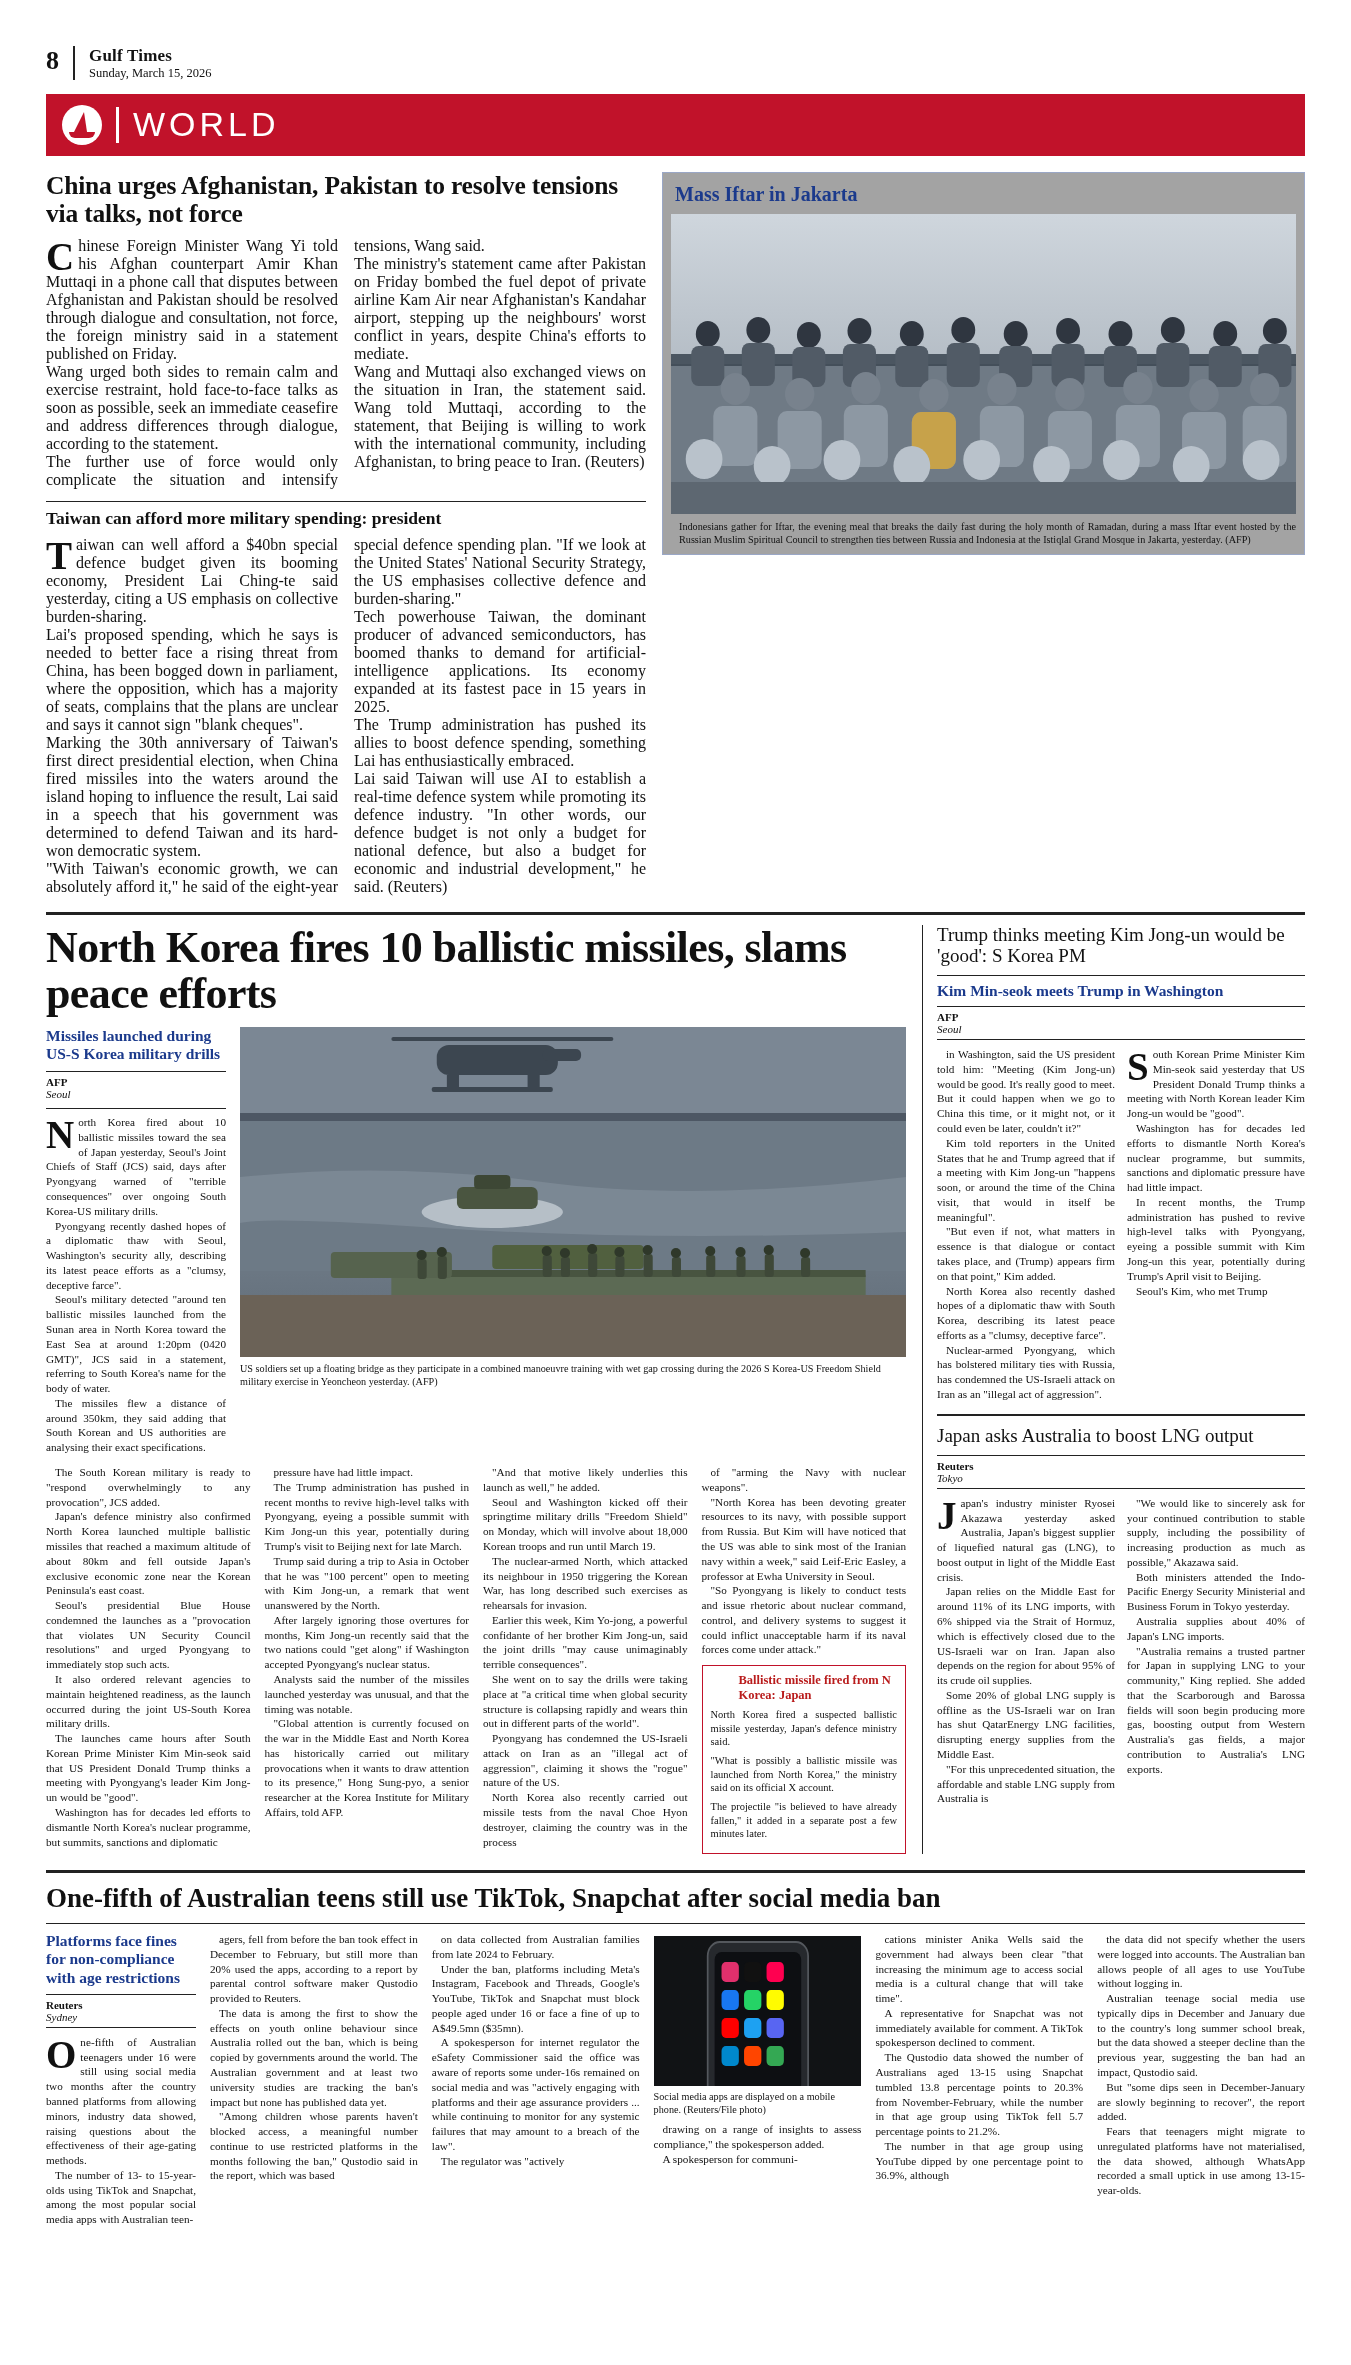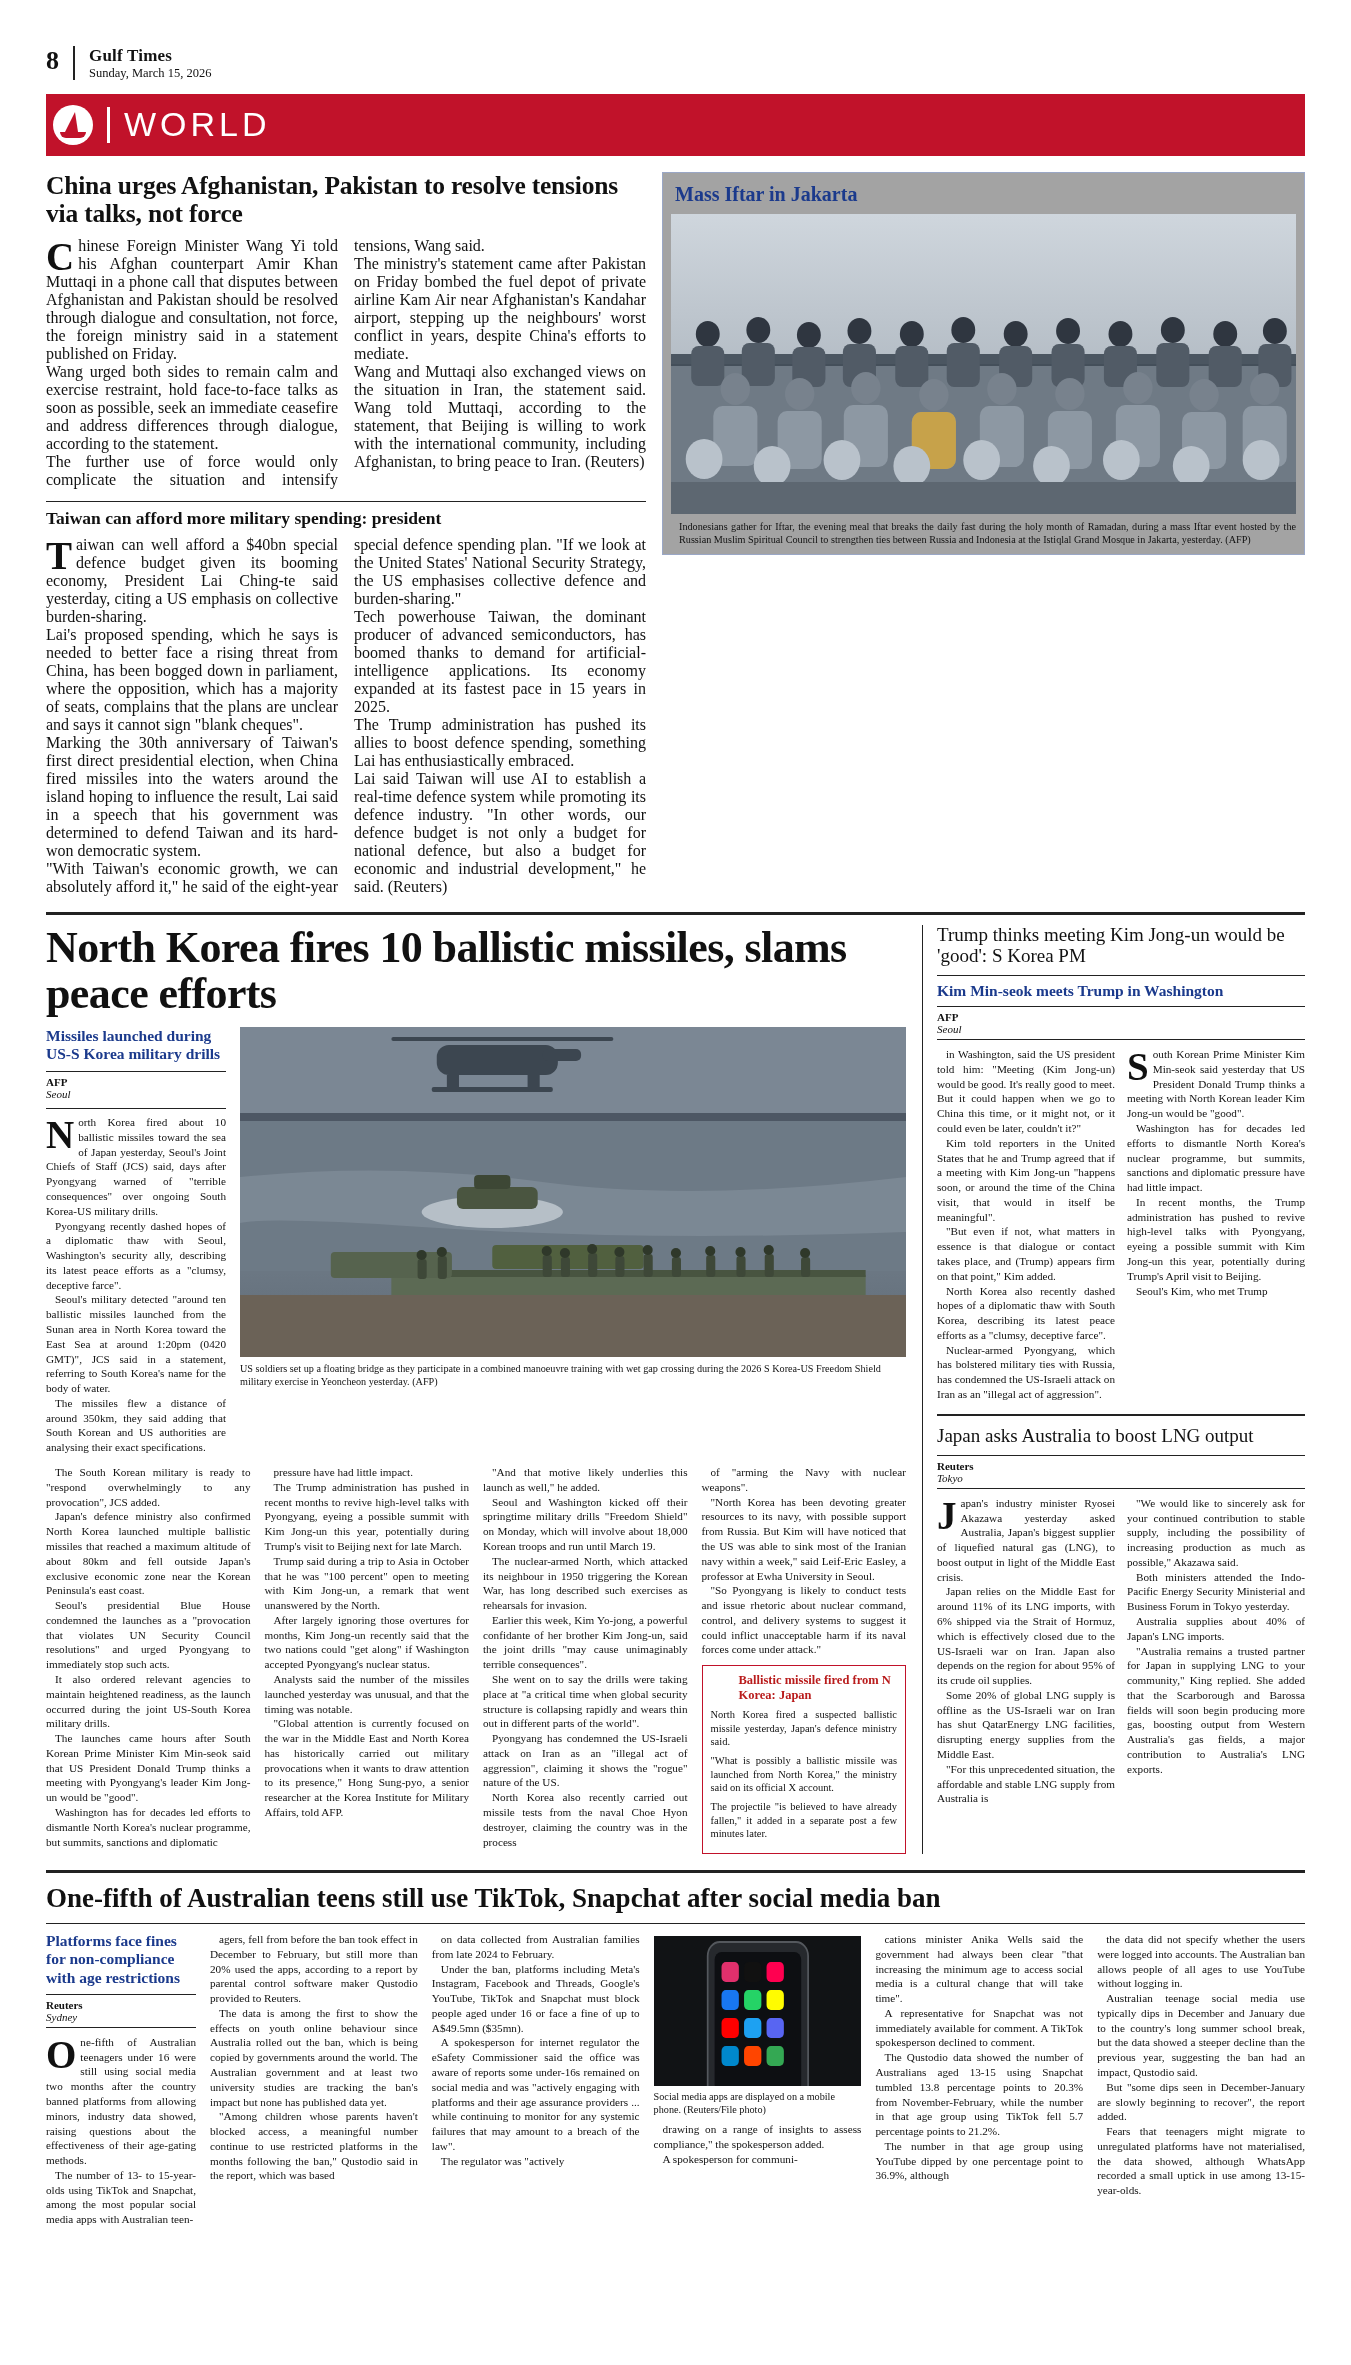"WORLD" .redbar { padding-left: 7px -> 16px }
